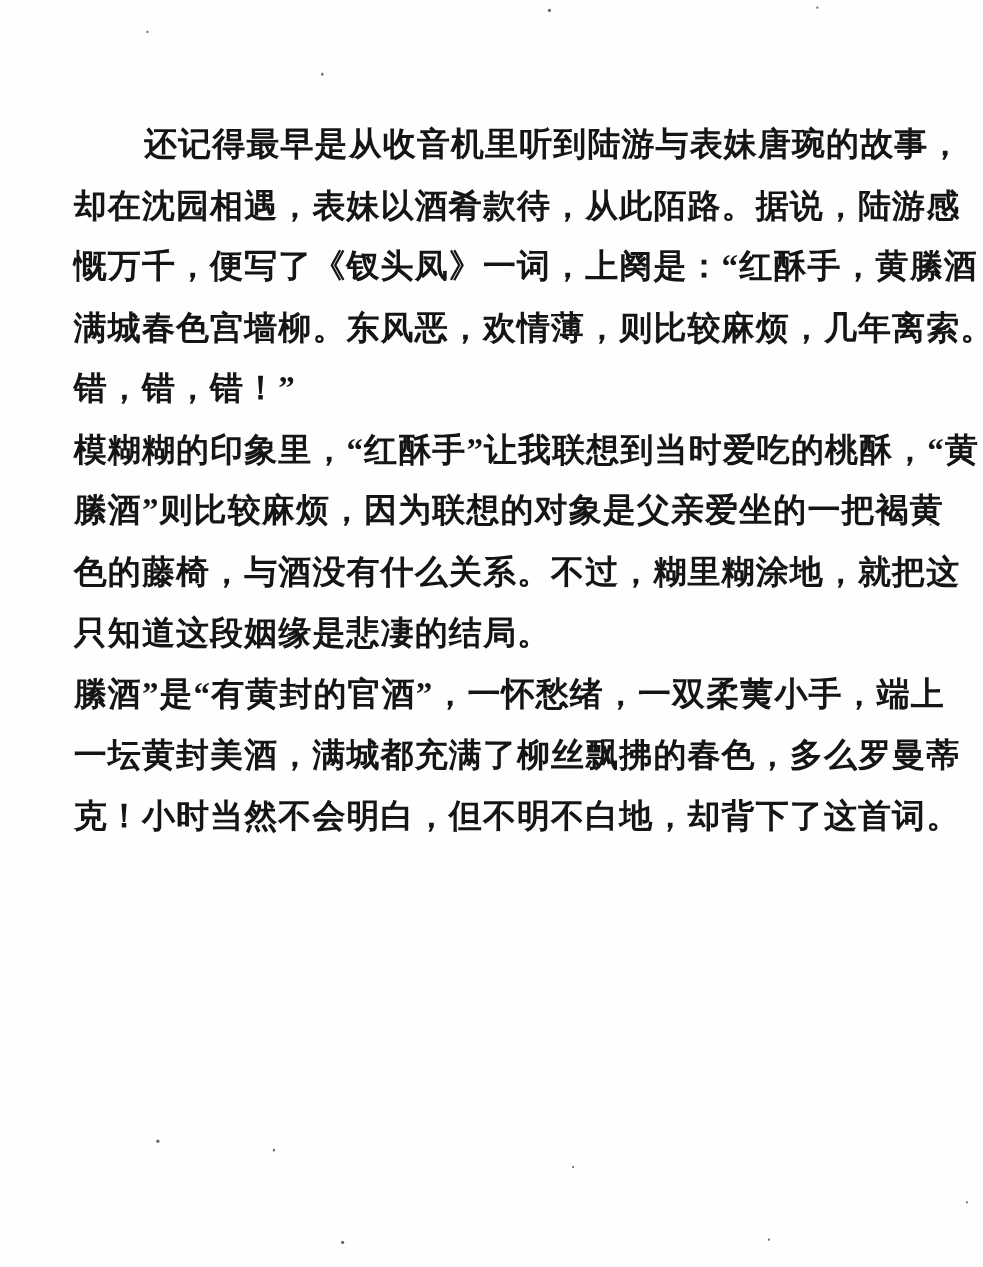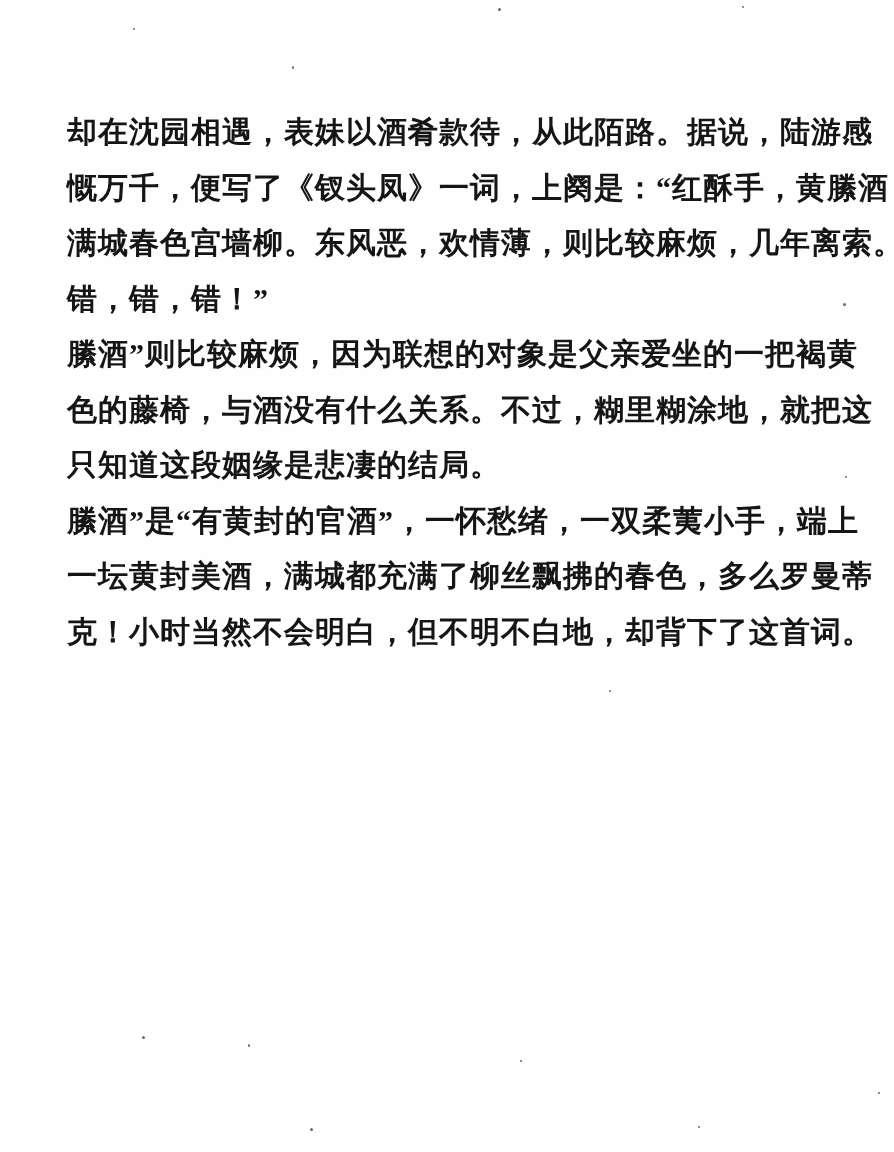"还记得最早是从收音机里听到陆游与表妹唐琬的故事，" div.text-line { html: none -> <div>还记得最早是从收音机里听到陆游与表妹唐琬的故事，</div> }
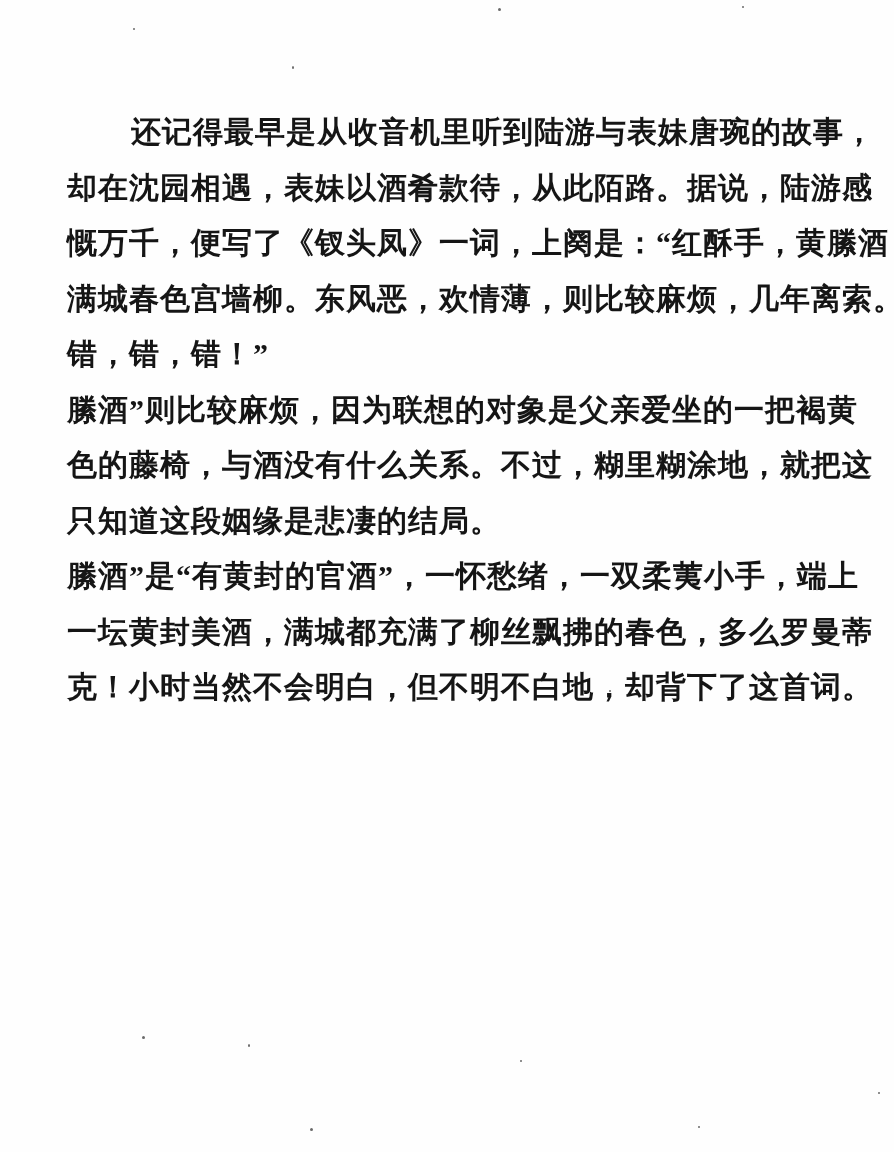"模糊糊的印象里，“红酥手”让我联想到当时爱吃的桃酥，“黄" div.text-line { html: none -> <div>模糊糊的印象里，“红酥手”让我联想到当时爱吃的桃酥，“黄</div> }
